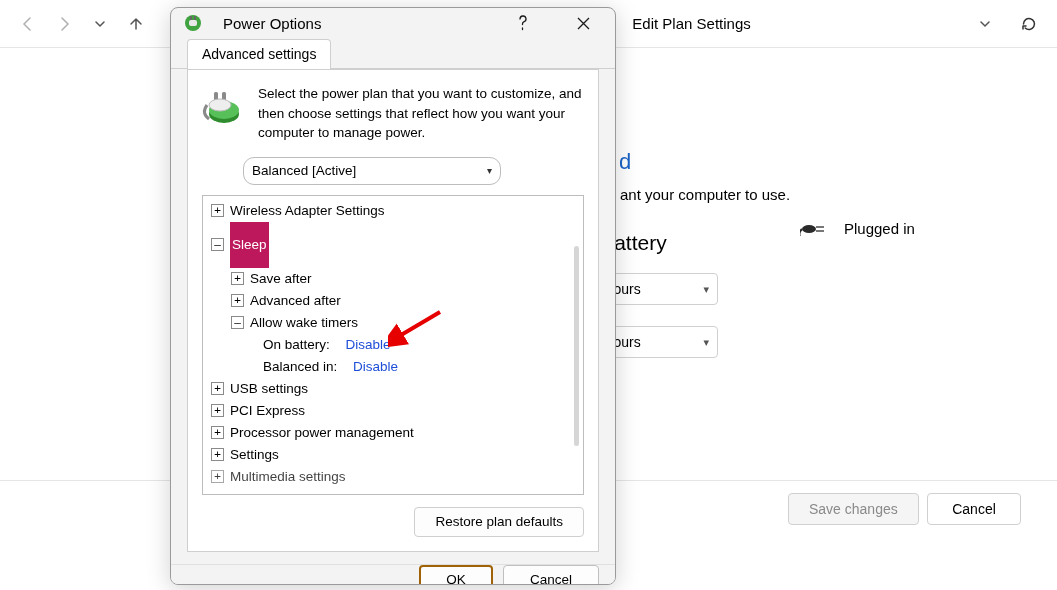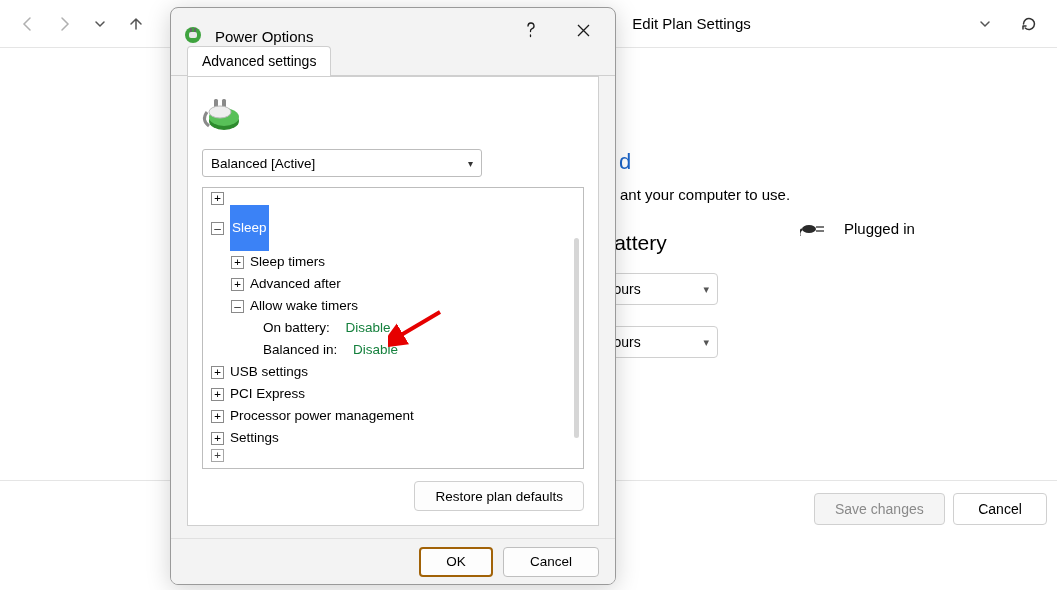"Power Options" .dlg-title { align-items: flex-end -> center; gap: 12px -> 20px }
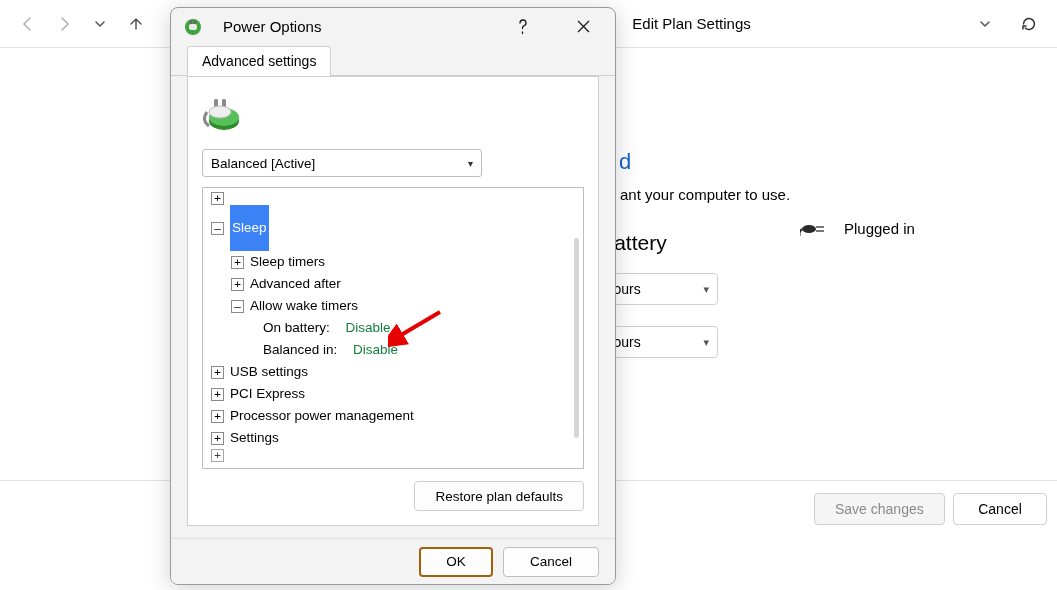"Select the power plan that" div.intro-text { html: none -> <div>Select the power plan that you want to customize, and then choose settings that reflect how you want your computer to manage power.</div> }
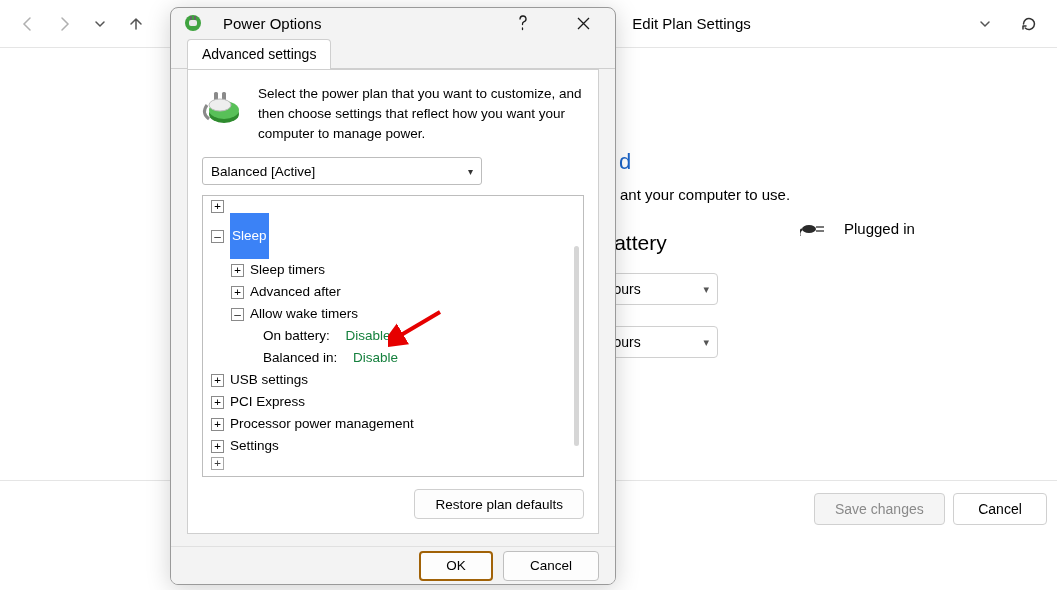"Balanced [Active]" .plan-sel { border-radius: 3px -> 11px; margin-left: none -> 41px; width: 280px -> 258px }
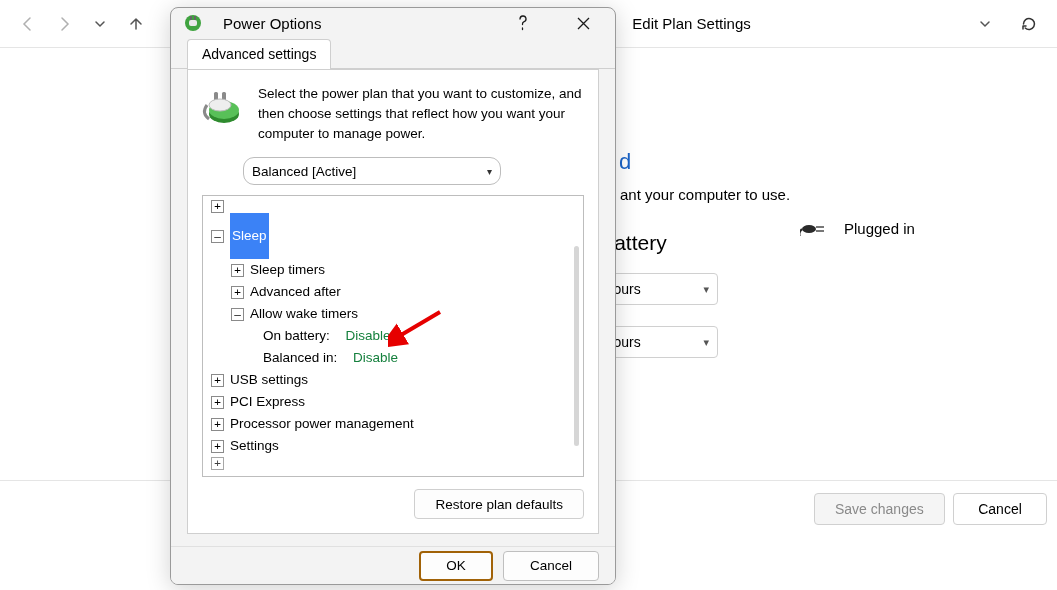"Wireless Adapter Settings" span.nodetext { html: none -> <span>Wireless Adapter Settings</span> }
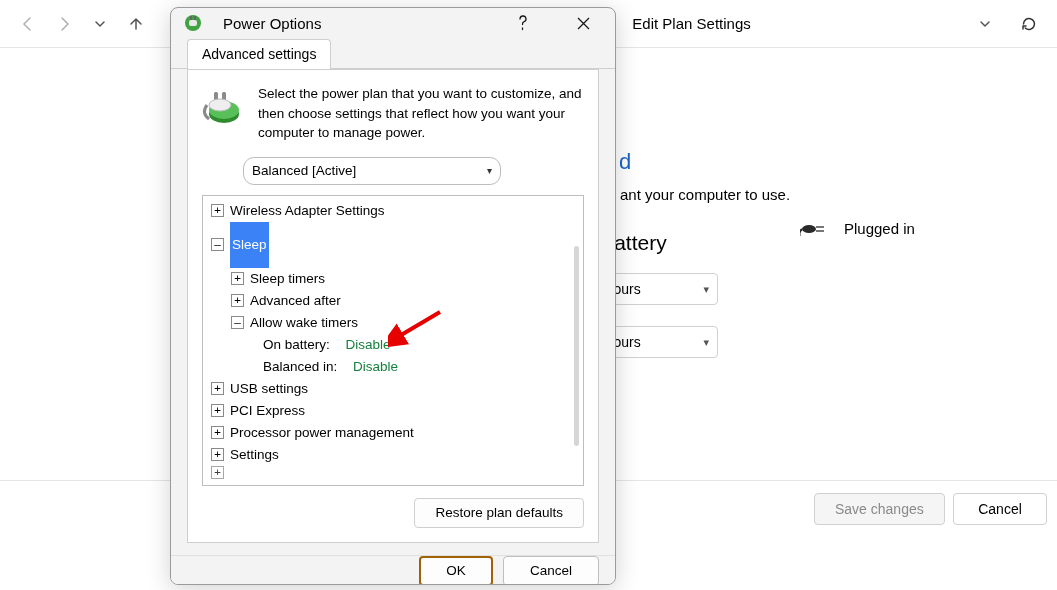"Sleep" .sel-node { background: #3b82f6 -> #be185d }
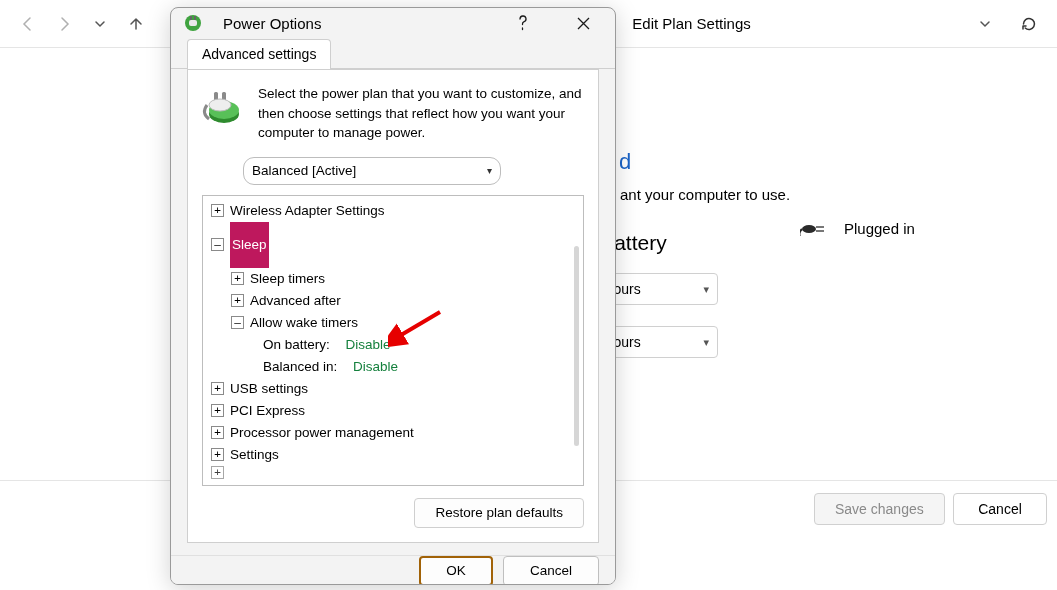"Sleep timers" span.nodetext { text: Sleep timers -> Save after }
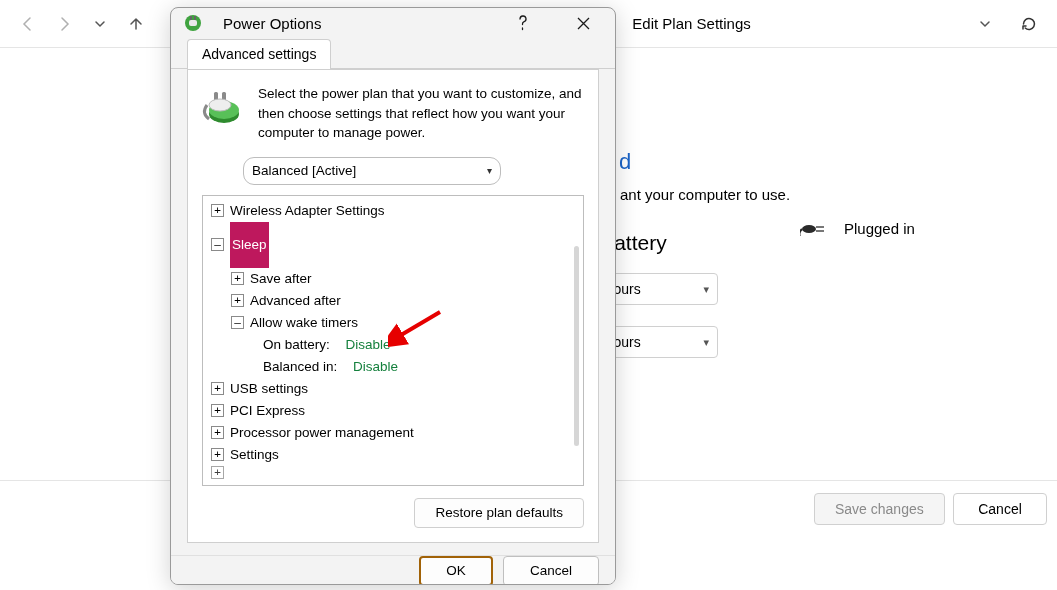"Disable" .valblue { color: #15803d -> #1d4ed8 }
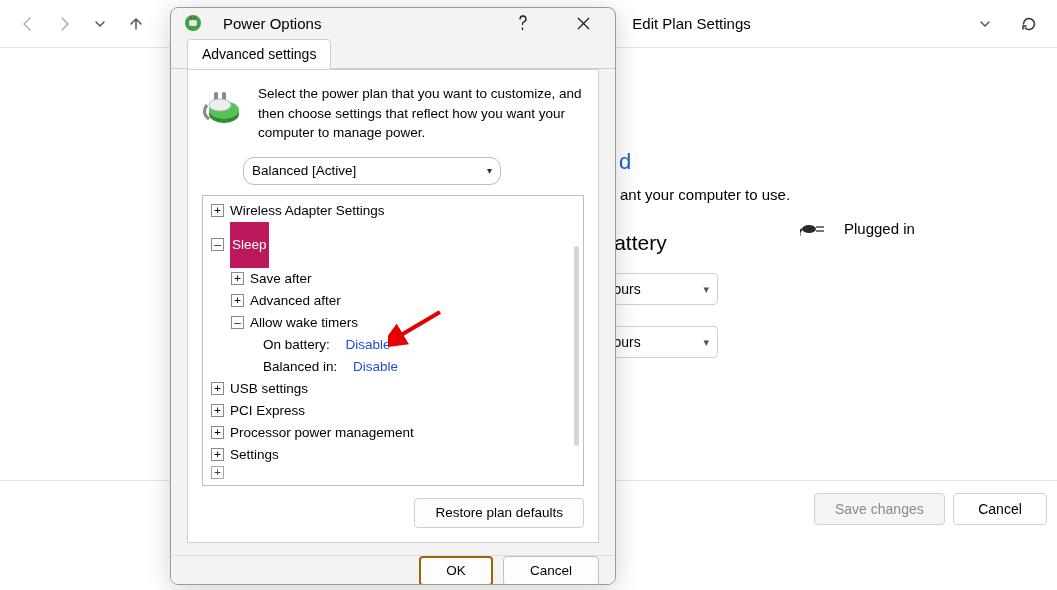"Multimedia settings" span.nodetext { html: none -> <span>Multimedia settings</span> }
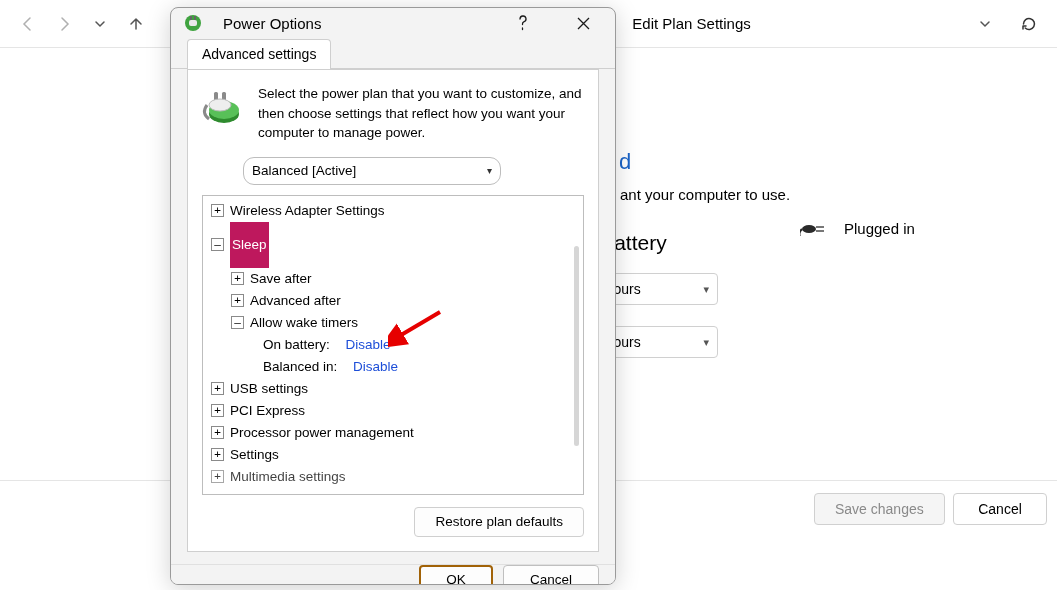"Save changes" .bg-btn { margin-left: 26px -> none }
